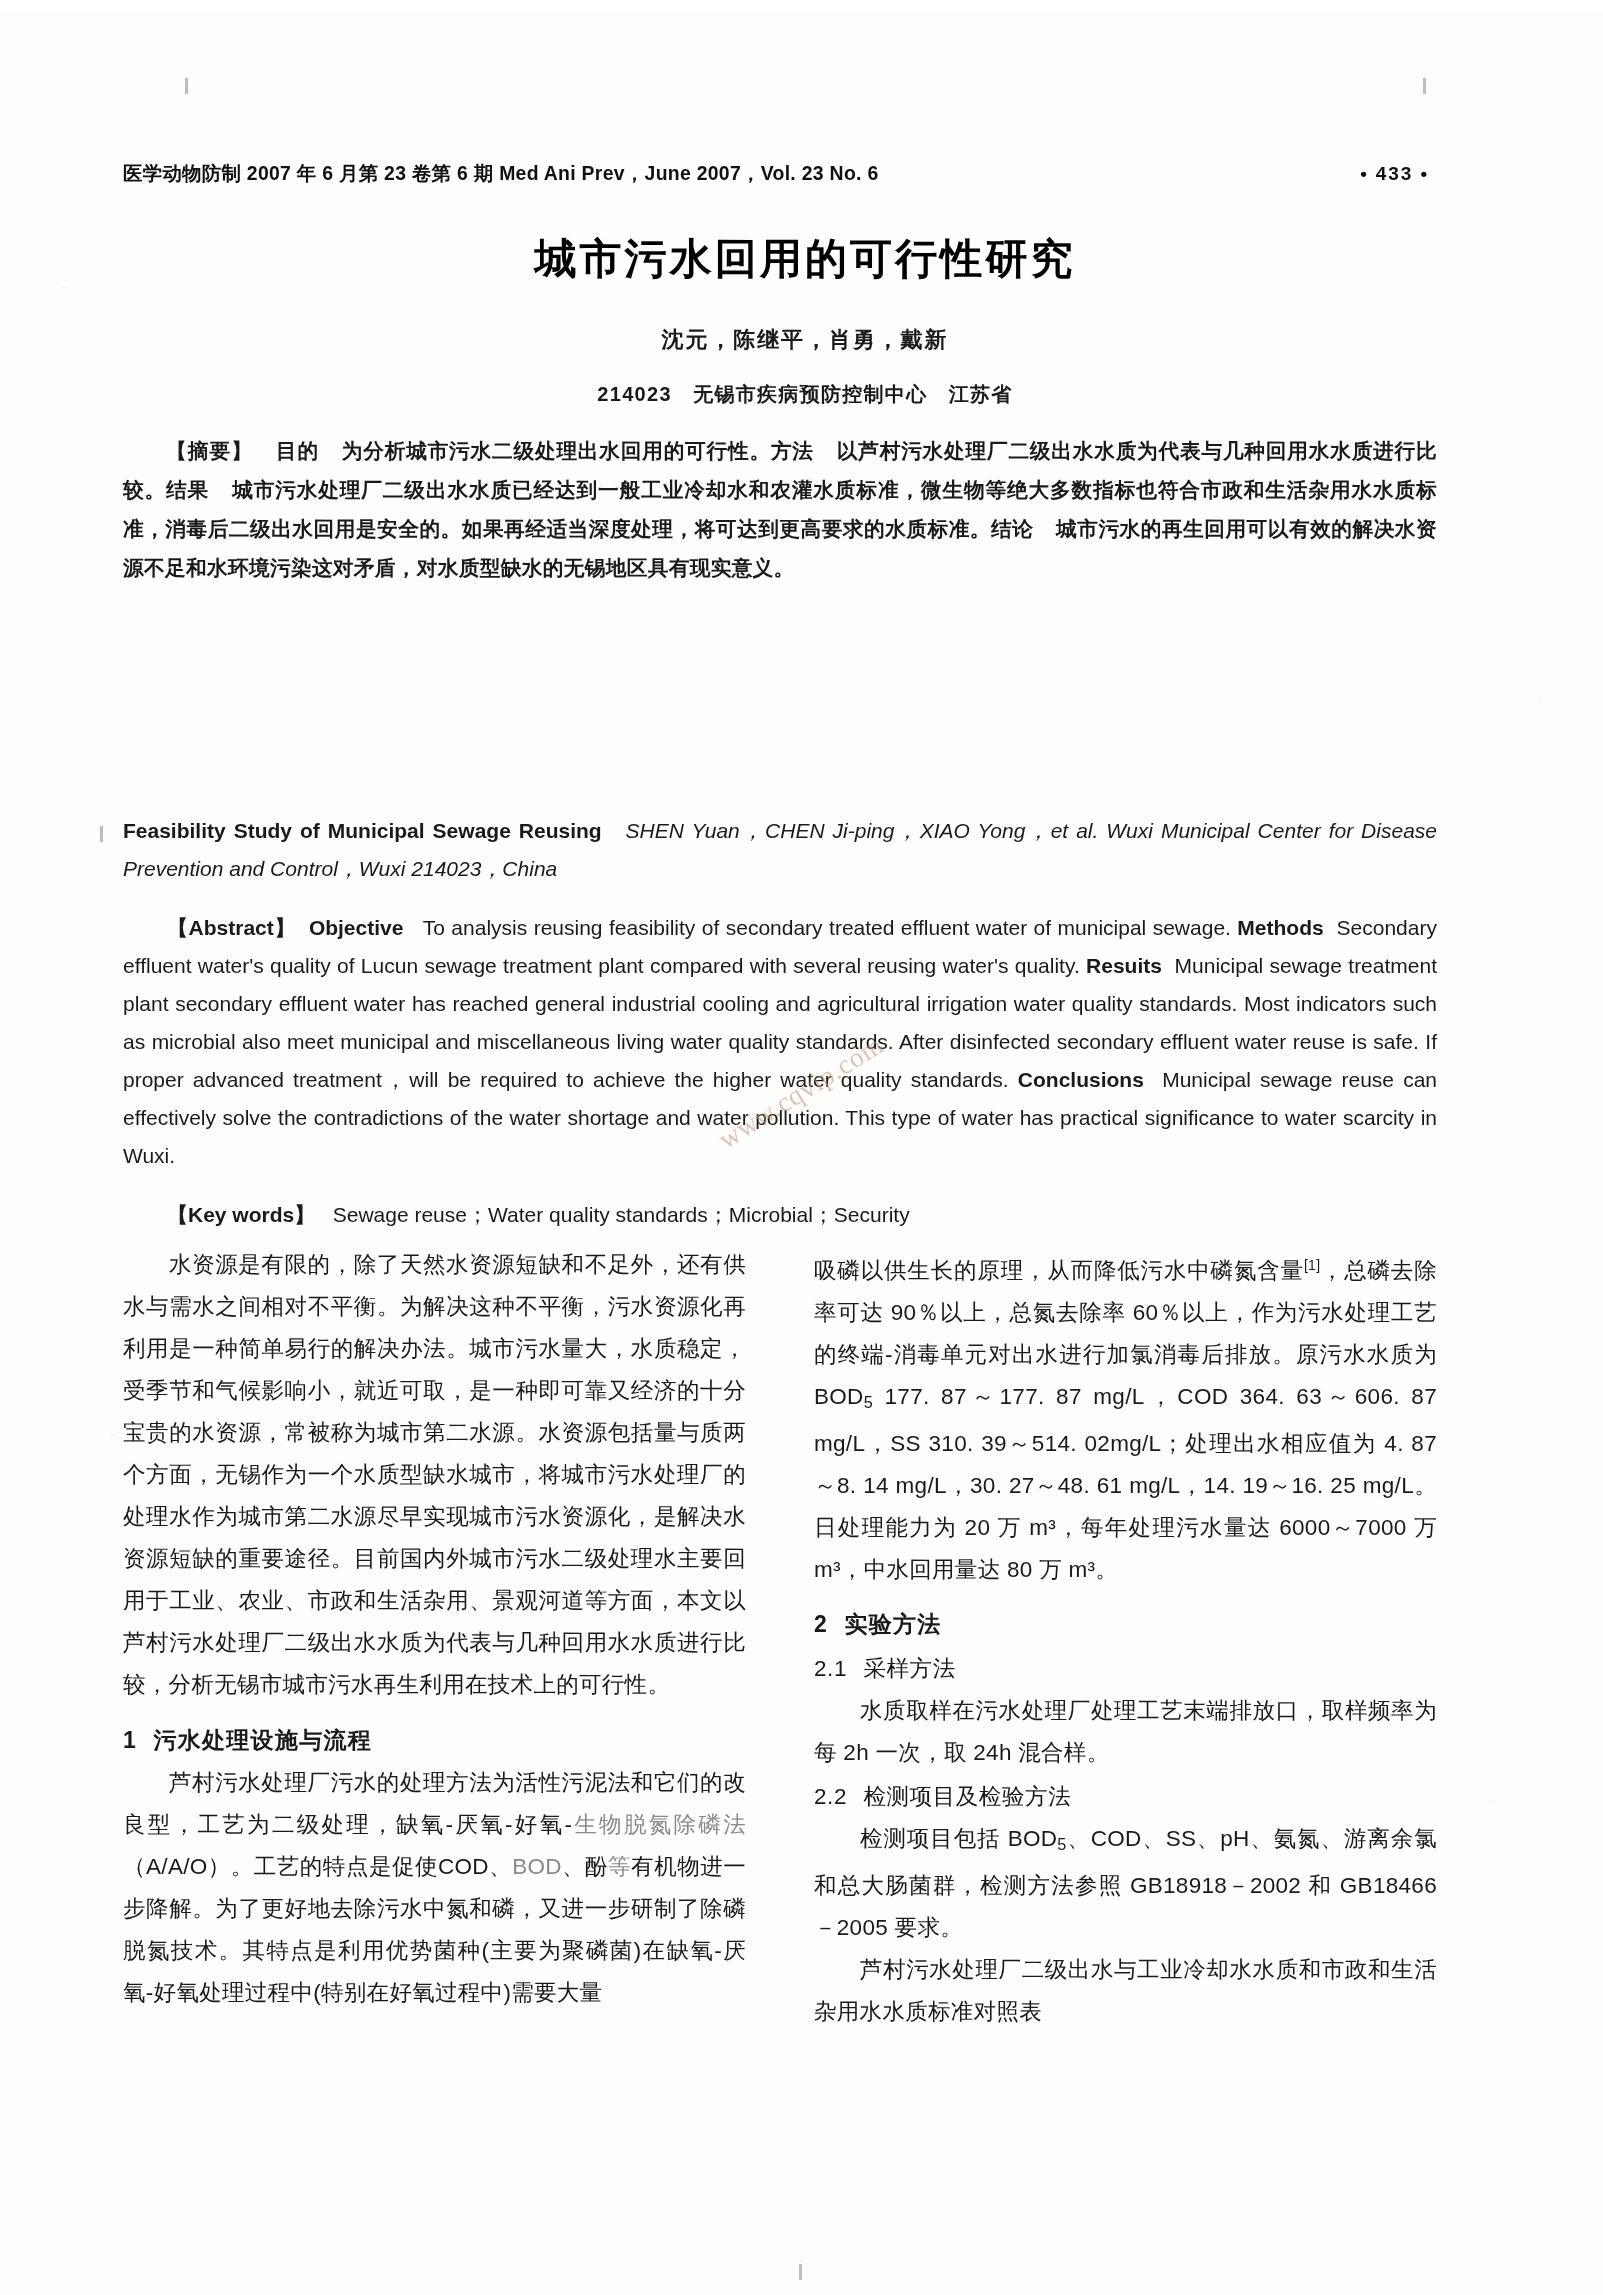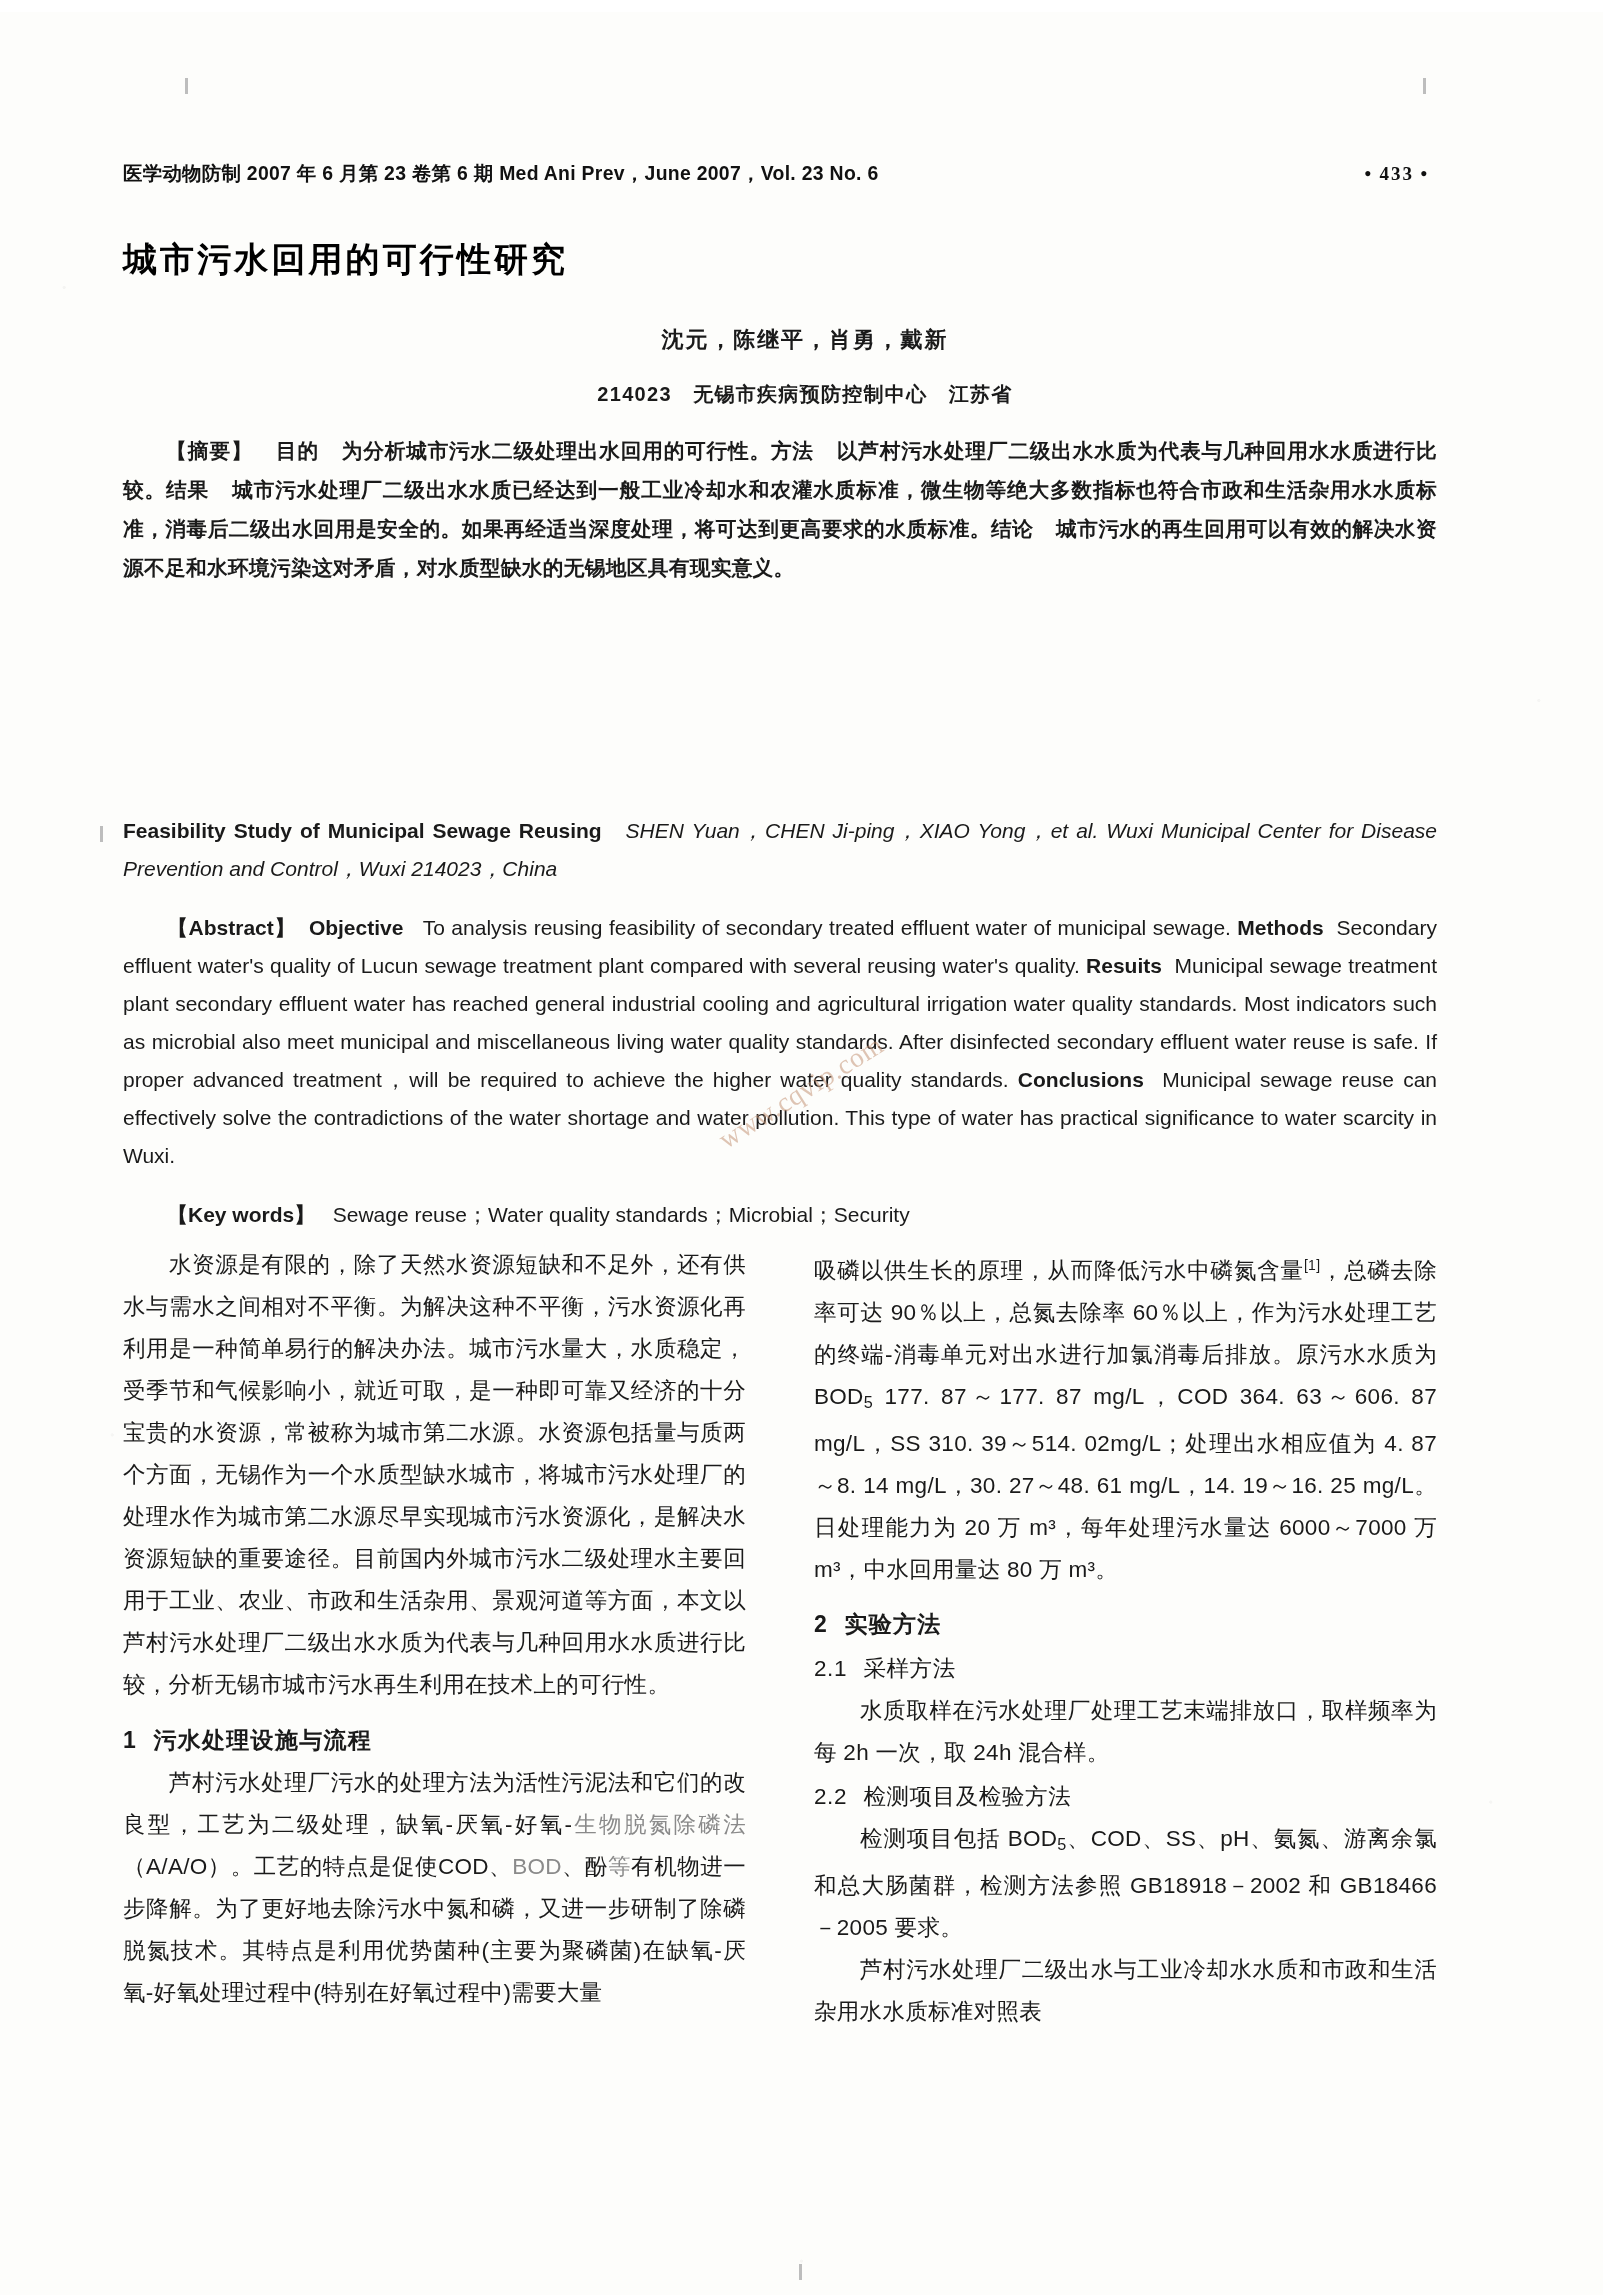"• 433 •" .runhead .right { font-family: Liberation Serif, serif -> none }
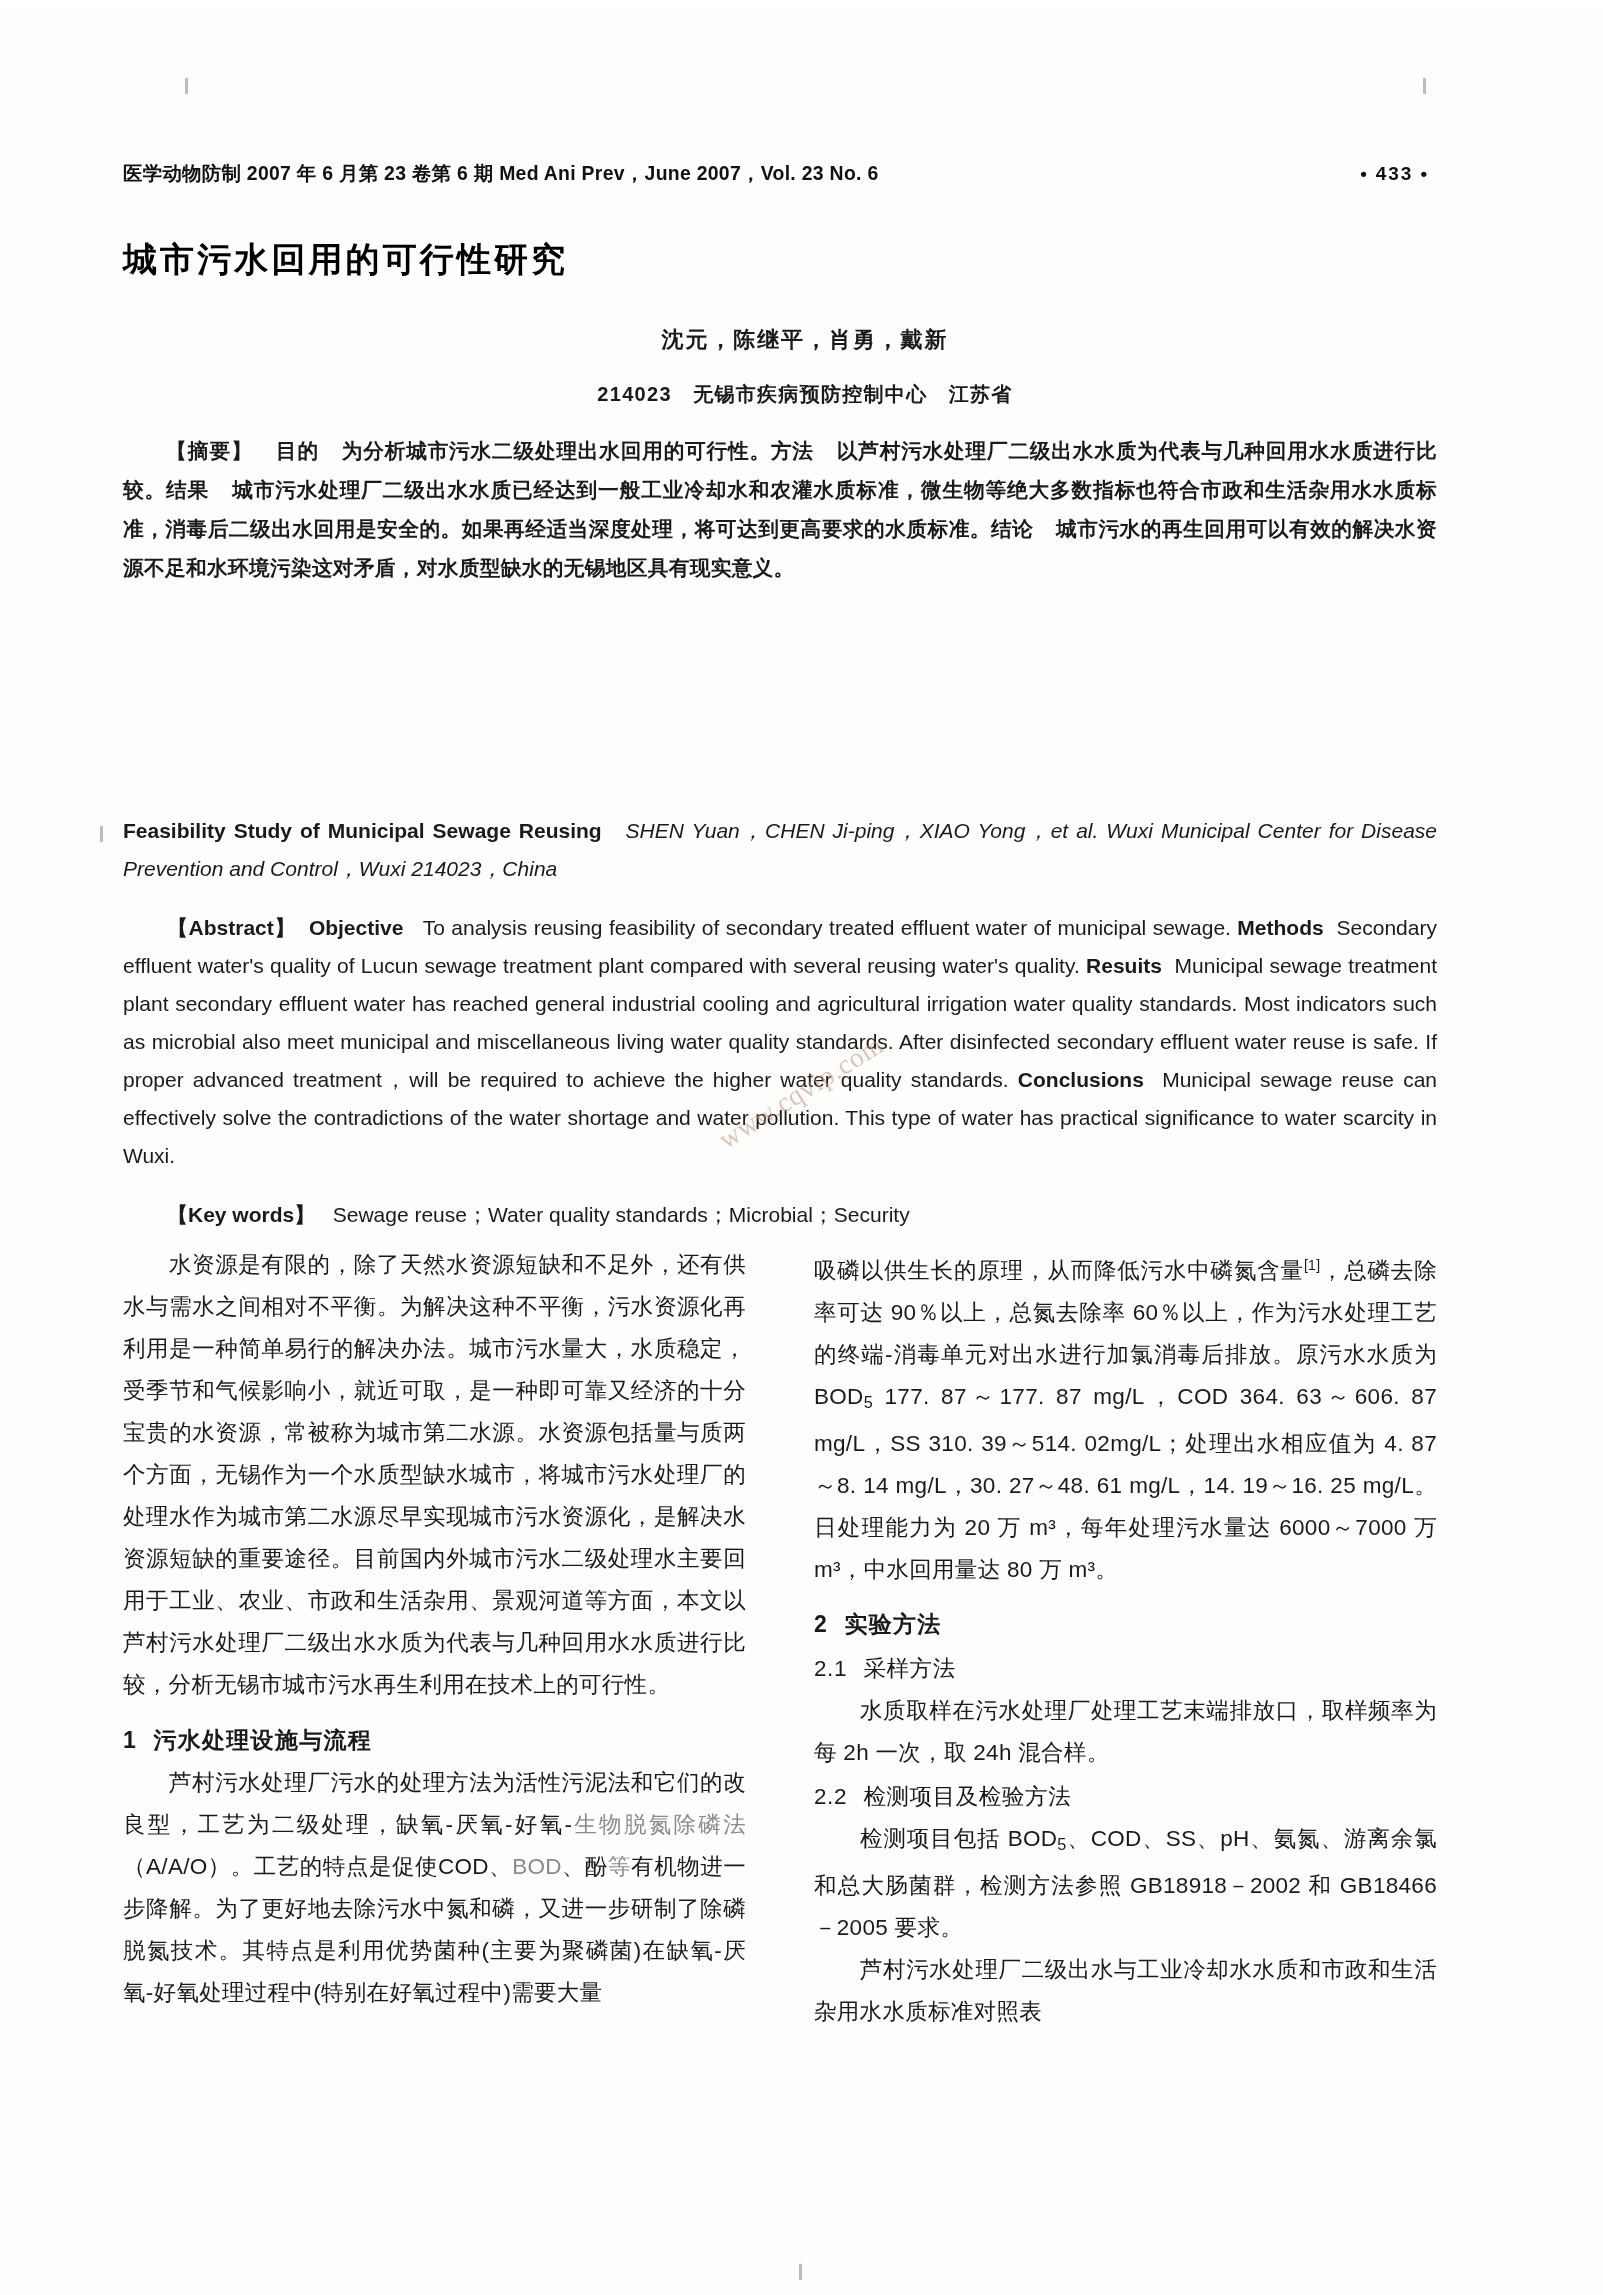"城市污水回用的可行性研究" .title { font-size: 34px -> 42px; text-align: left -> center; top: 225px -> 219px }
